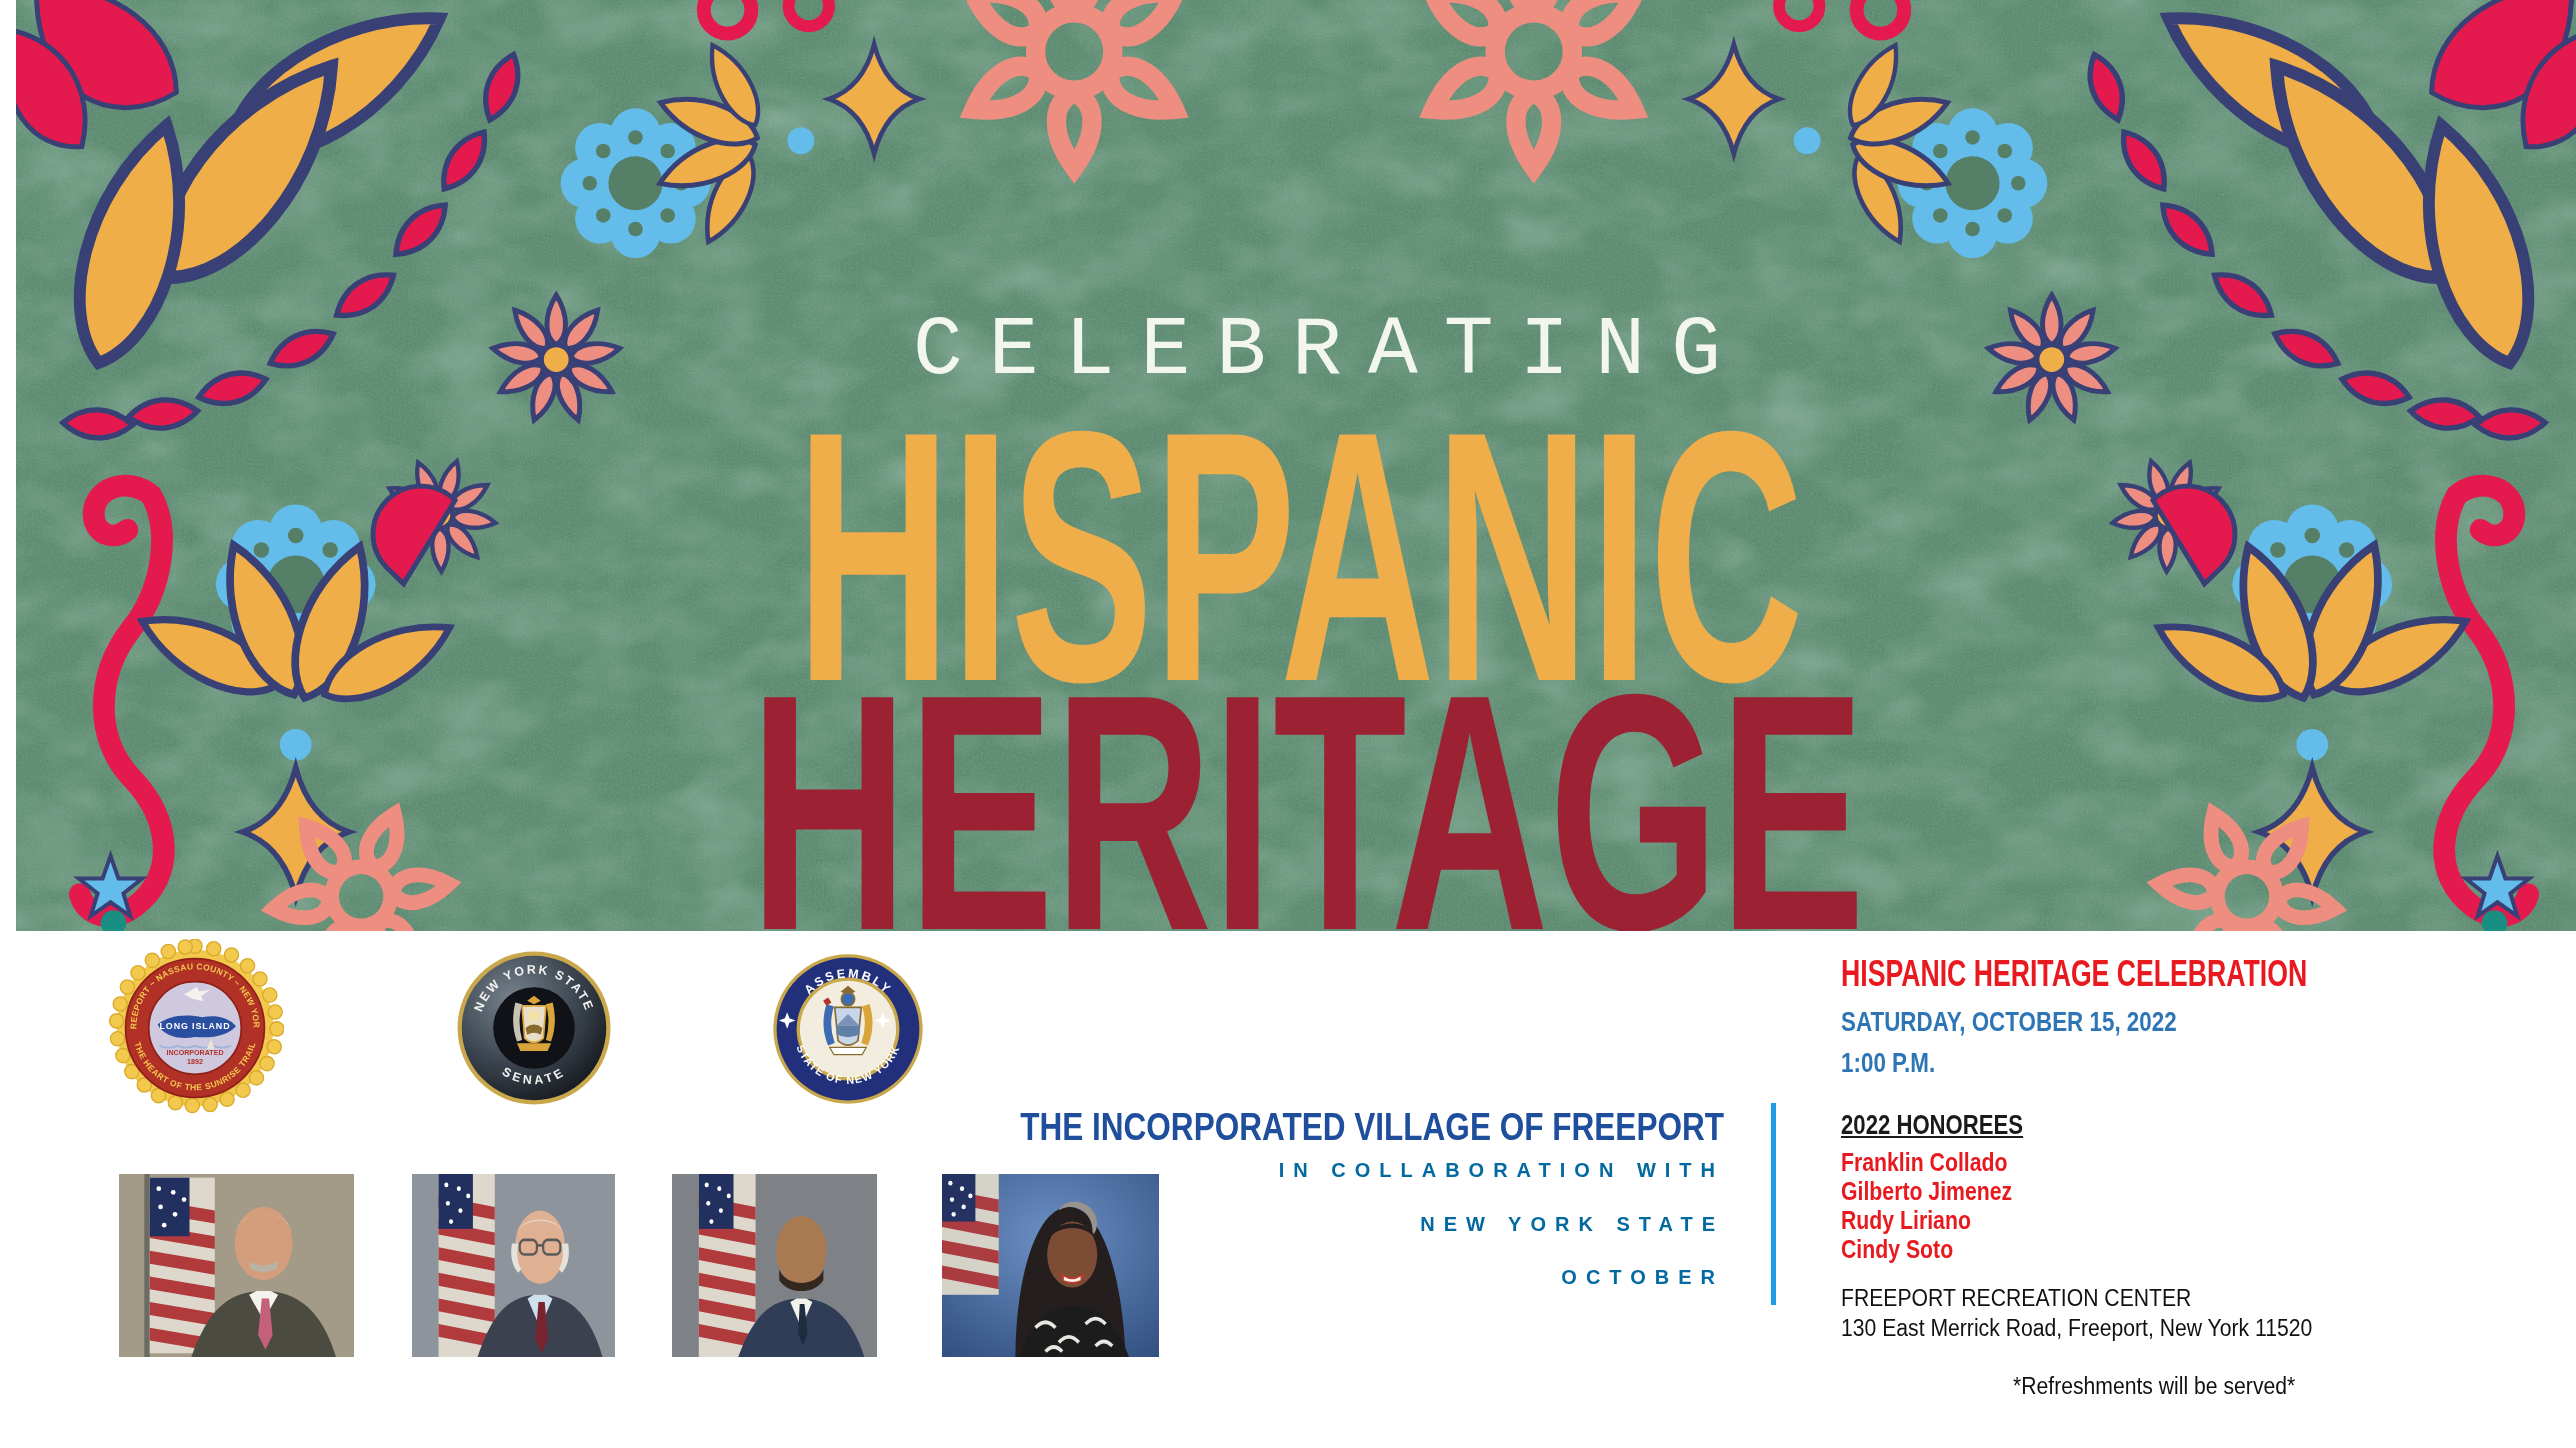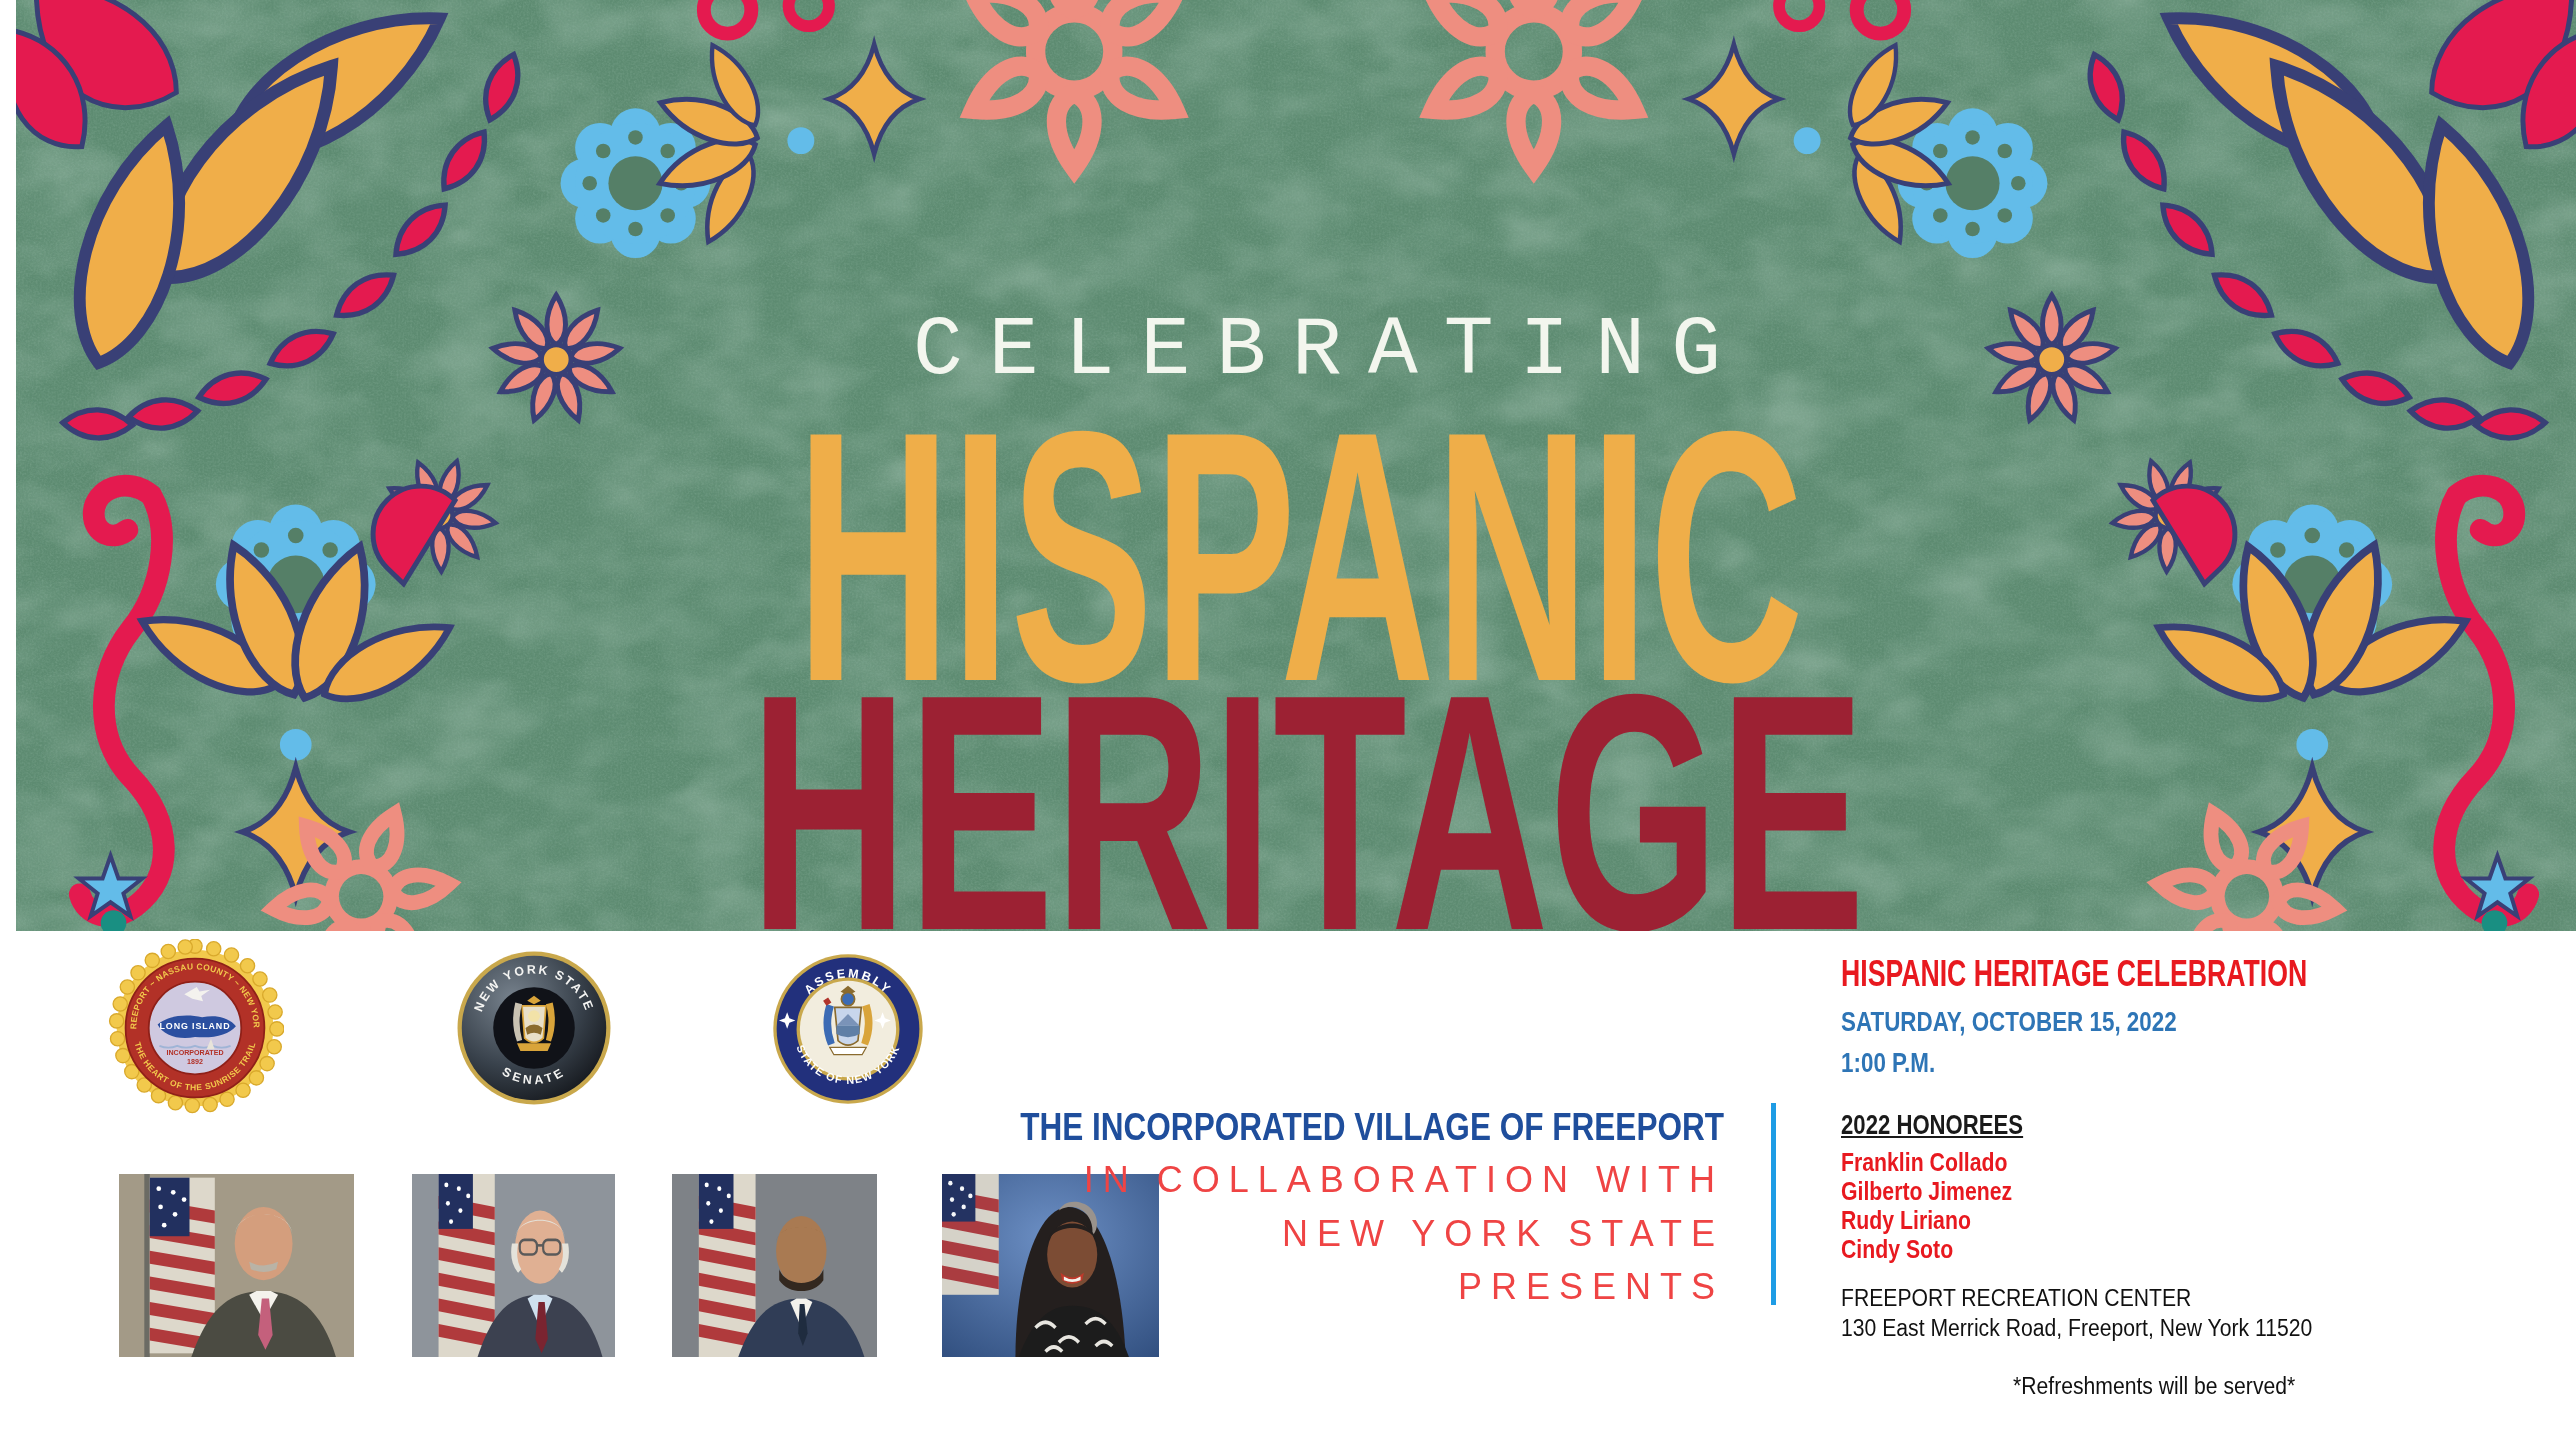"IN COLLABORATION WITH" .pres-lt { color: #ef4444 -> #0369a1; font-size: 36px -> 20px; font-weight: normal -> bold }
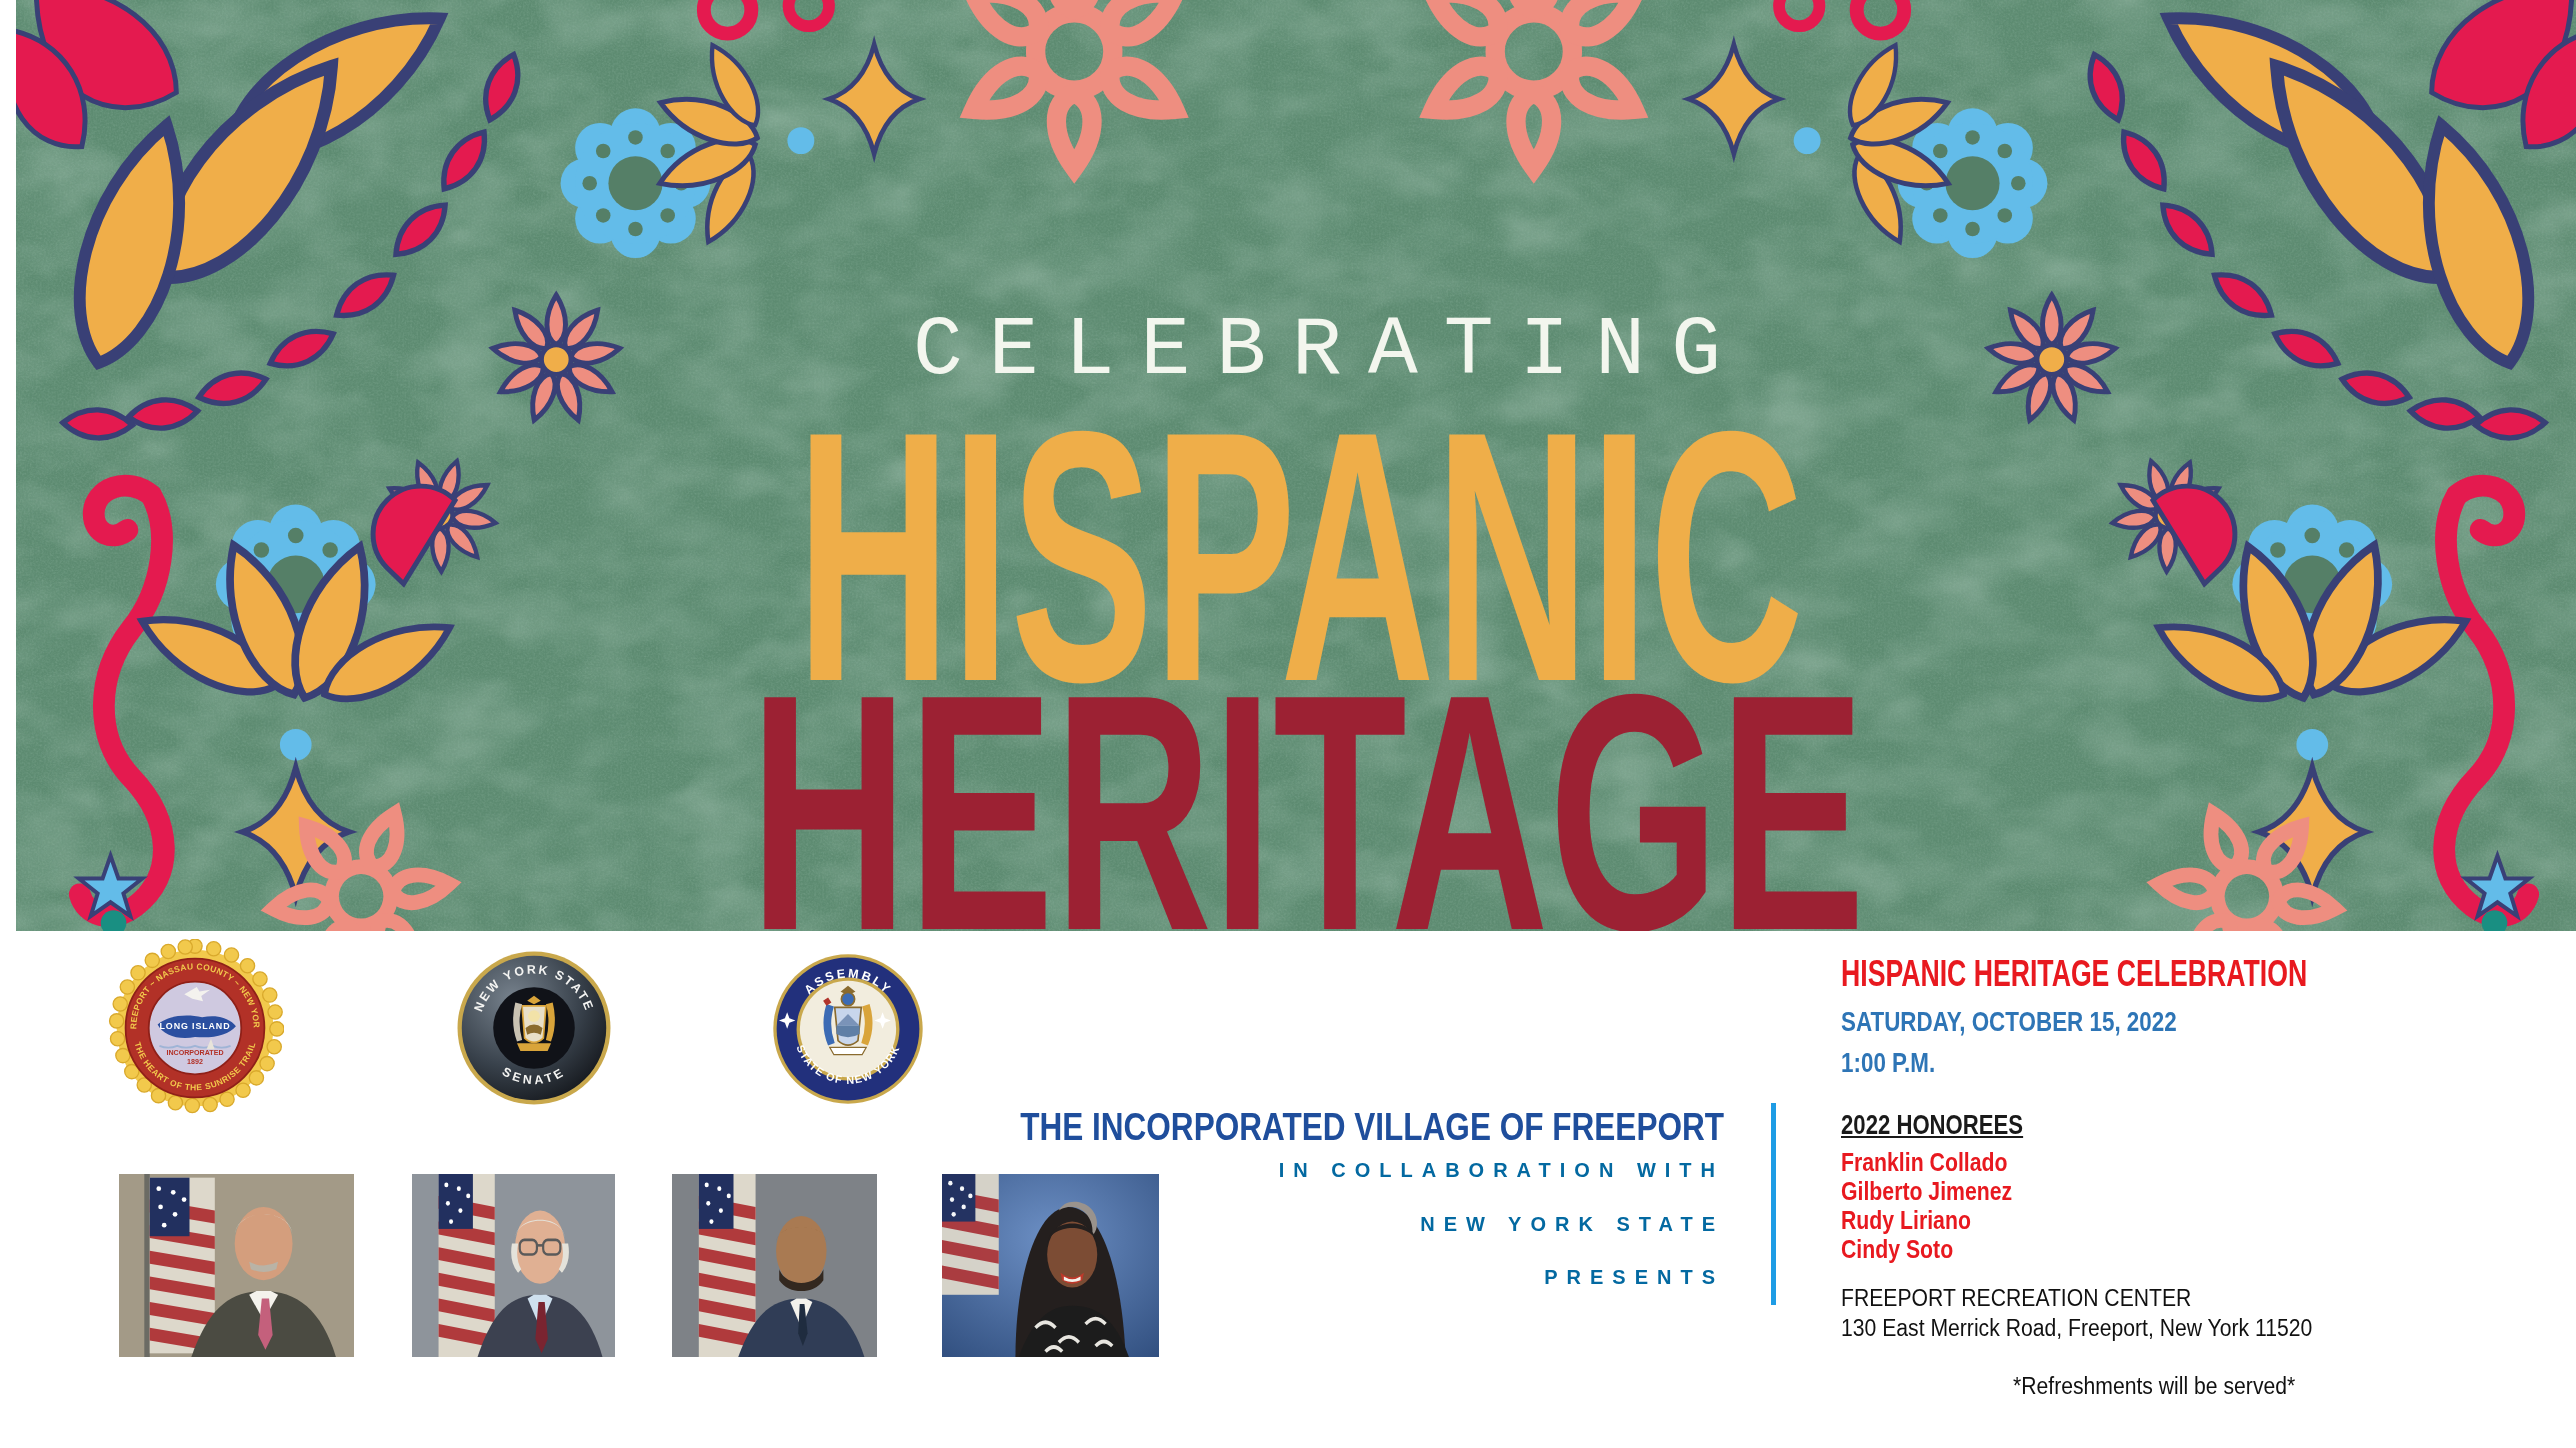"PRESENTS" div.pres { text: PRESENTS -> OCTOBER }
